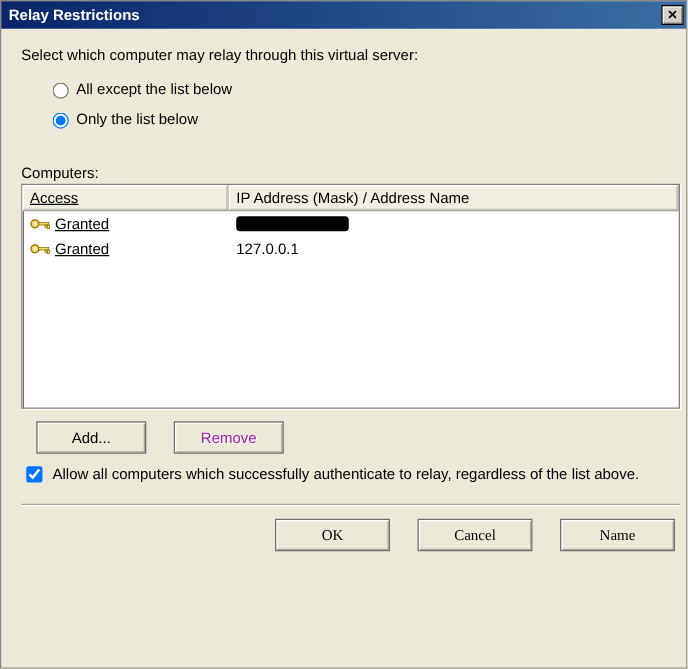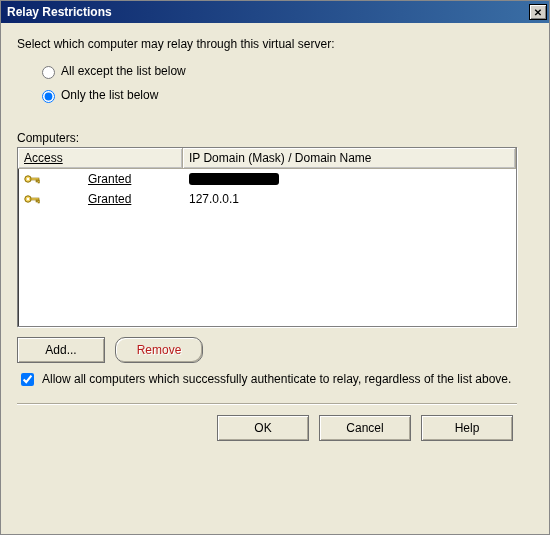"Select which computer may relay" .content { padding: 14px 32px 10px 16px -> 14px 5px 10px 16px }
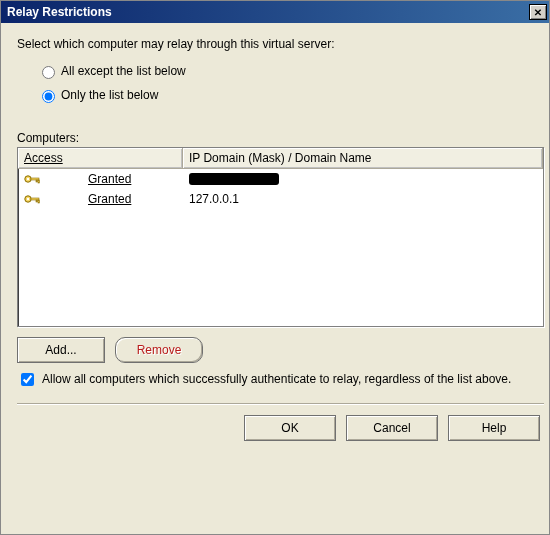"IP Domain (Mask) / Domain" div.lv-hcell { text: Domain (Mask) / Domain -> Address (Mask) / Address }
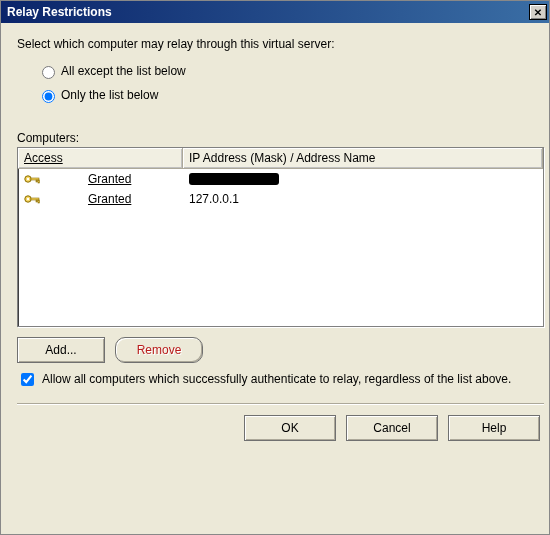"Granted" .lv-cell { gap: 44px -> none }
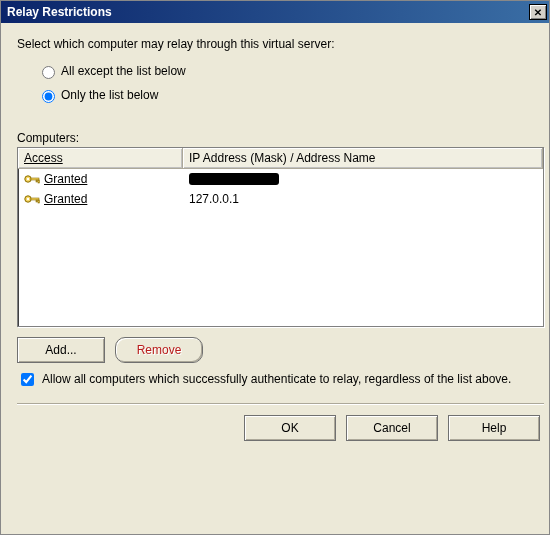"Add..." .btn { margin-left: none -> 12px }
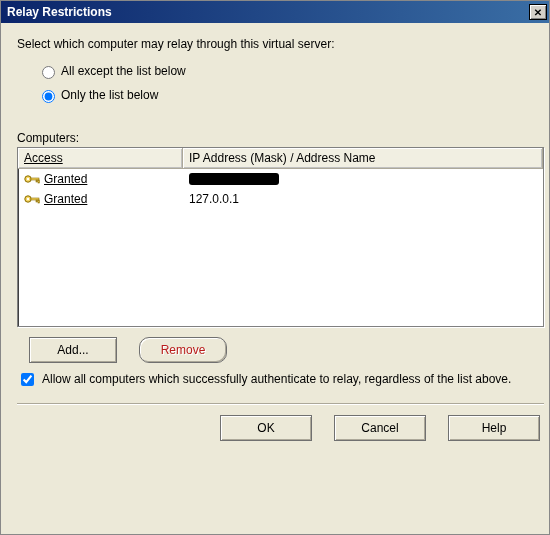"Remove" .btn.disabled { border-radius: 10px -> none; color: #b91c1c -> #a21caf }
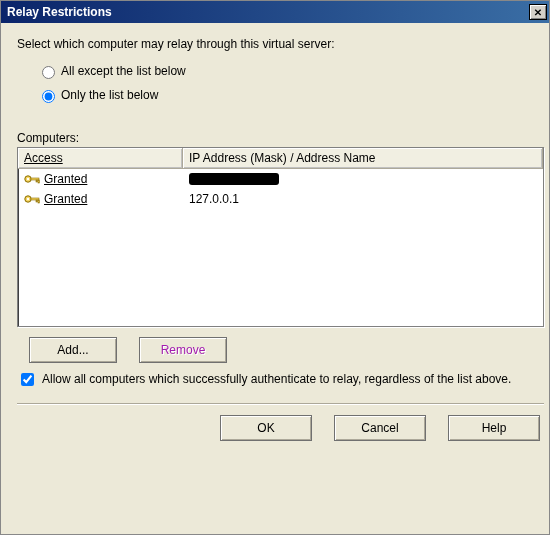"OK" .footer { font-family: none -> Liberation Serif, serif }
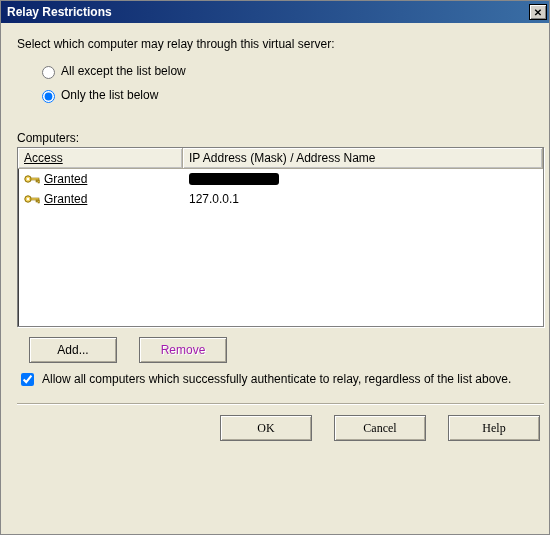"Help" button.btn { text: Help -> Name }
